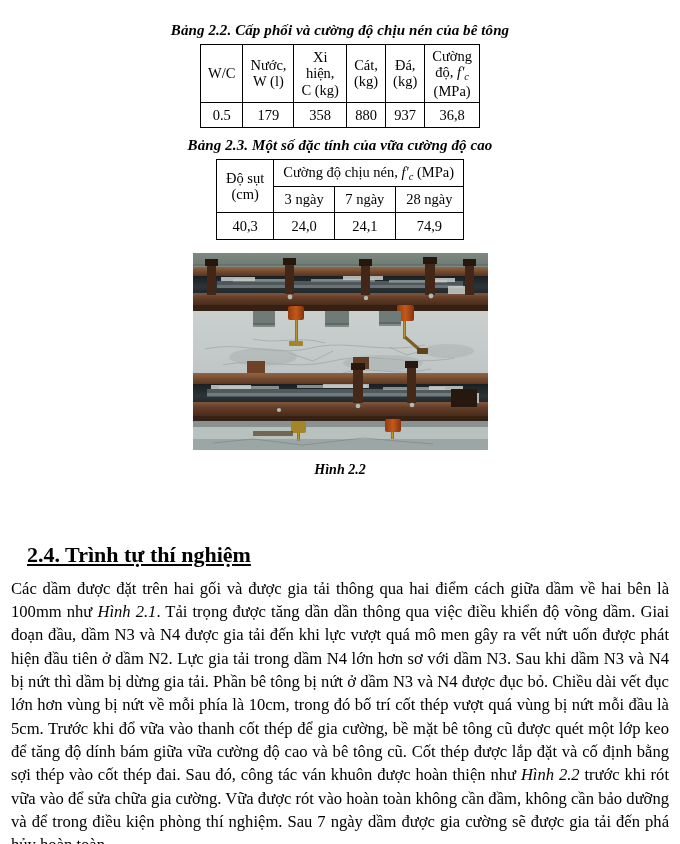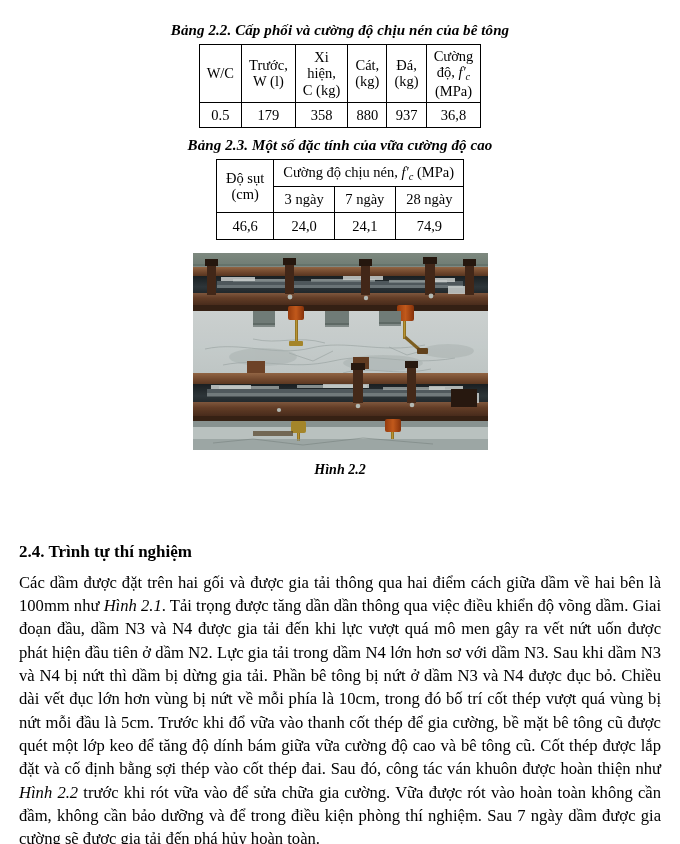"Bảng 2.2. Cấp phối và" .page { padding: 0 16px -> 0 8px }
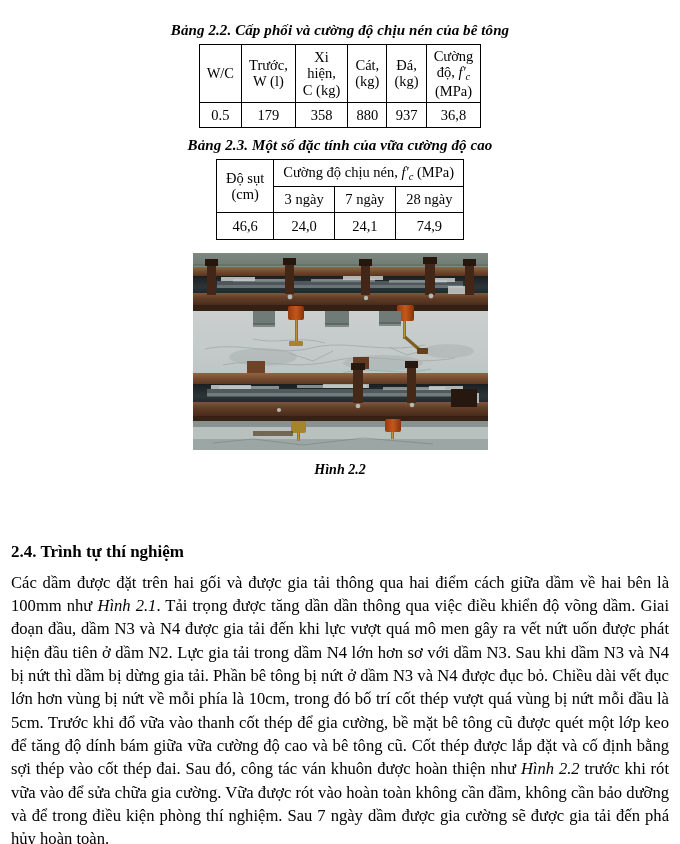"Trước," span.hdr-line { text: Trước -> Nước }
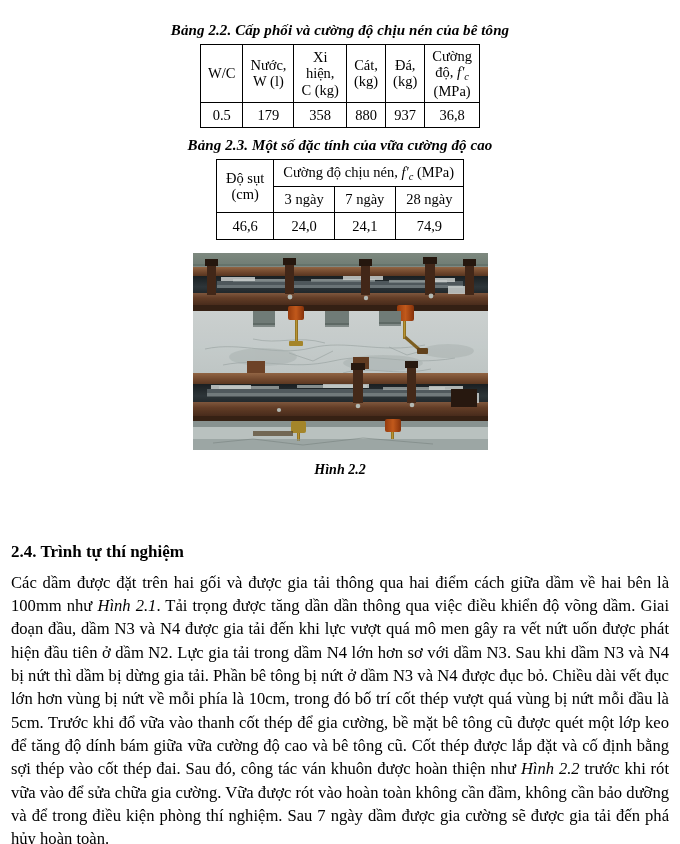"46,6" td.val-cell { text: 46,6 -> 40,3 }
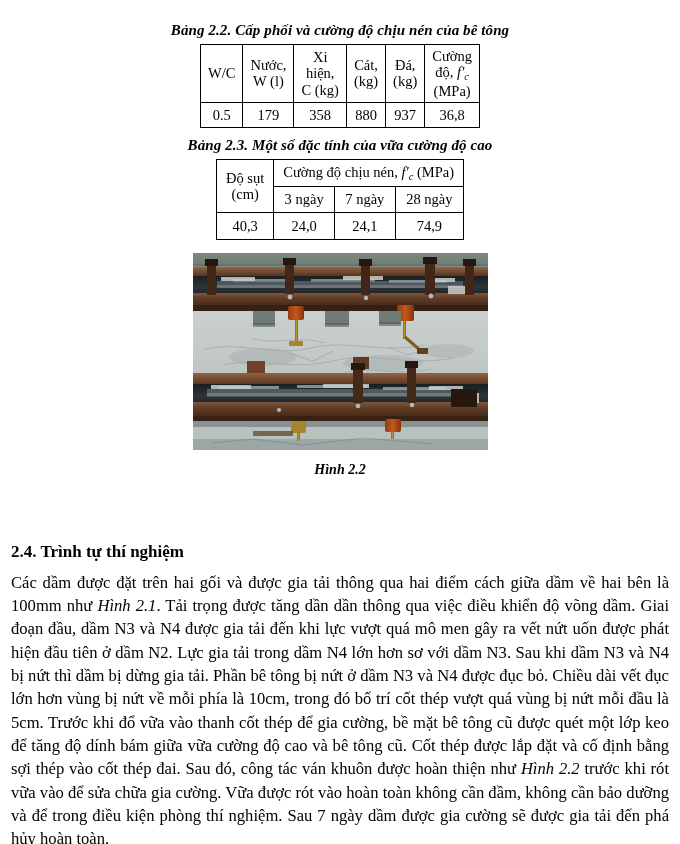"2.4. Trình tự thí nghiệm" .section-heading { font-size: 17px -> 22px; margin-left: 3px -> 19px; text-decoration: none -> underline }
